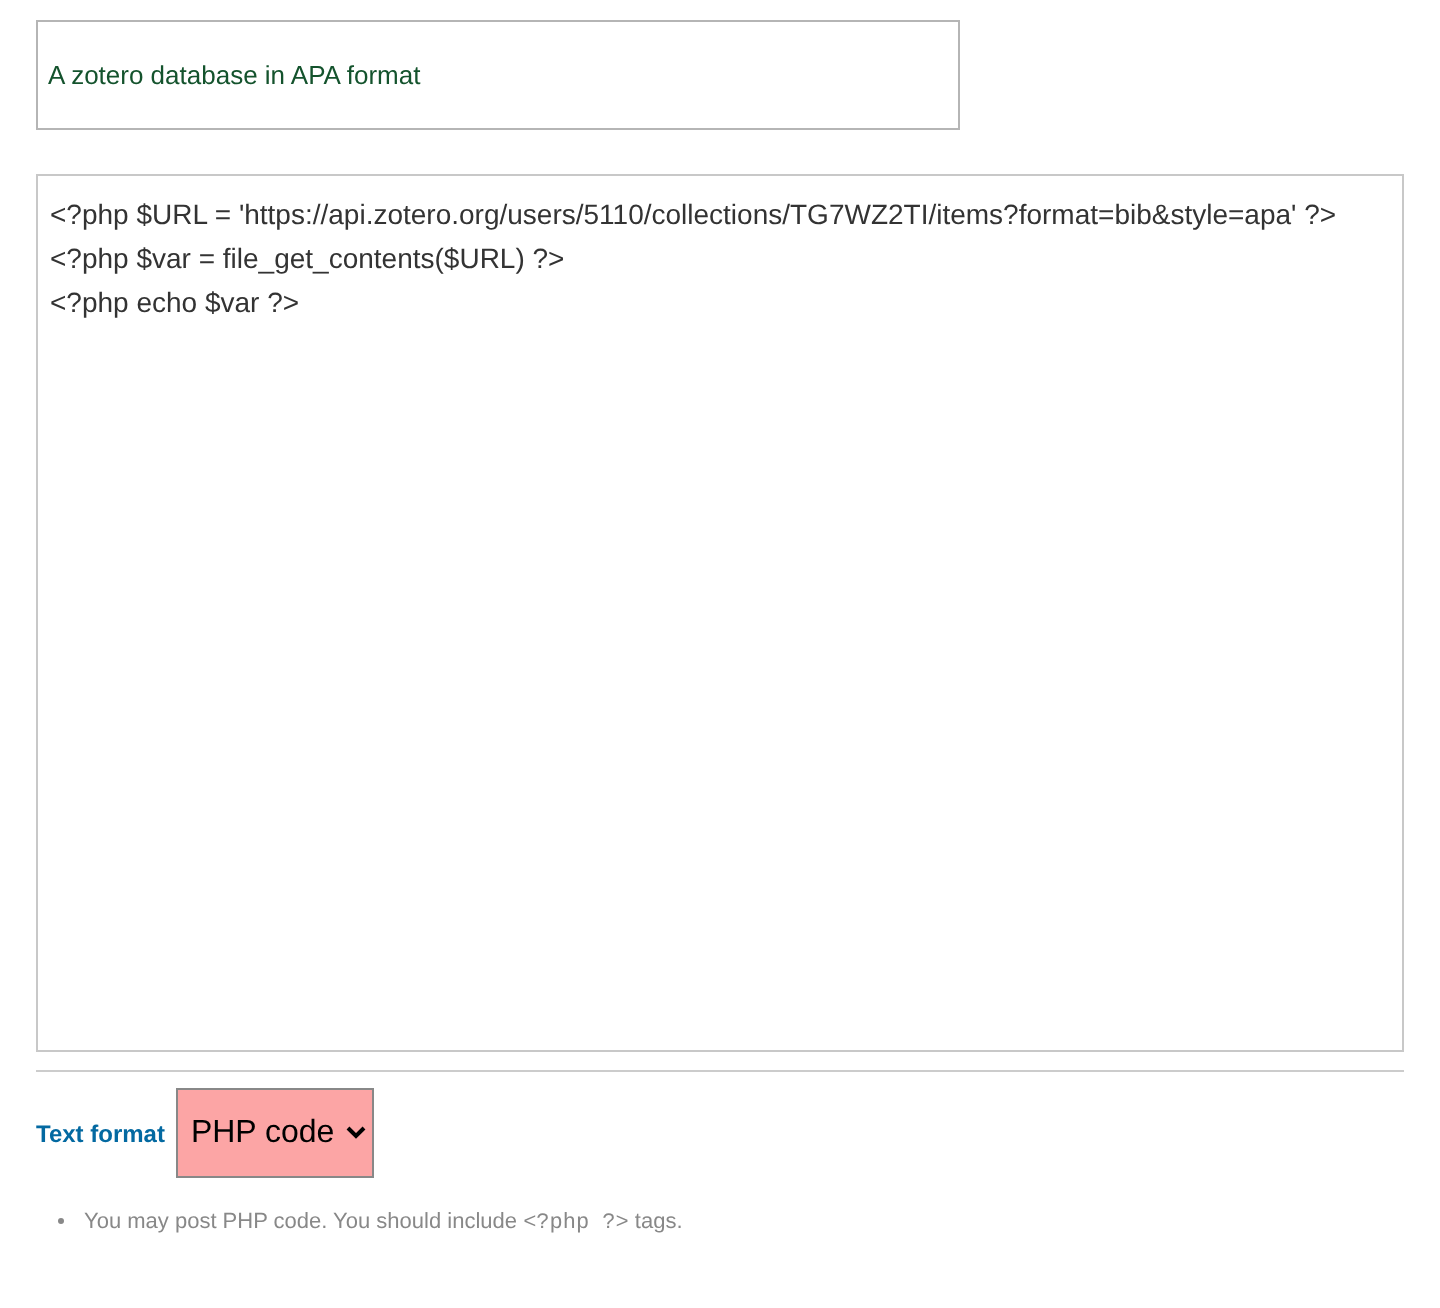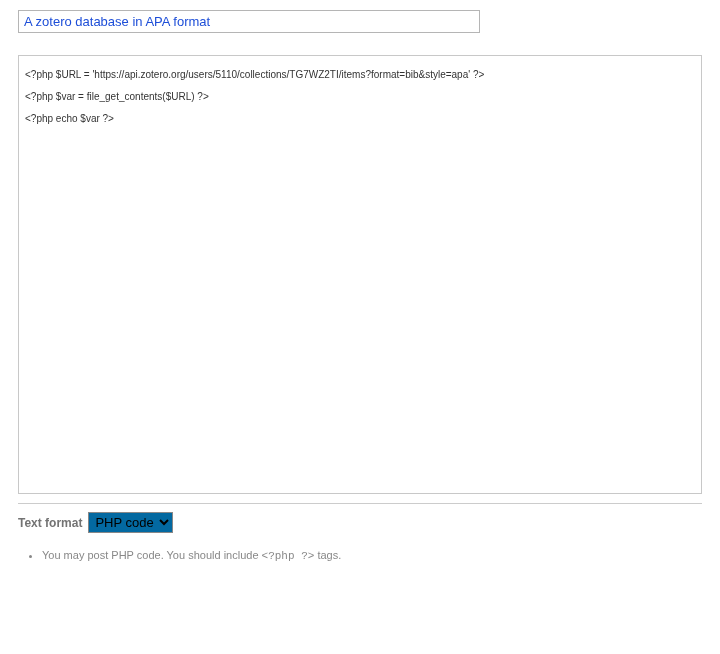"A zotero database in APA" input[type="text"].title-input { color: #1d4ed8 -> #14532d; padding: 3px 5px -> 19px 5px }
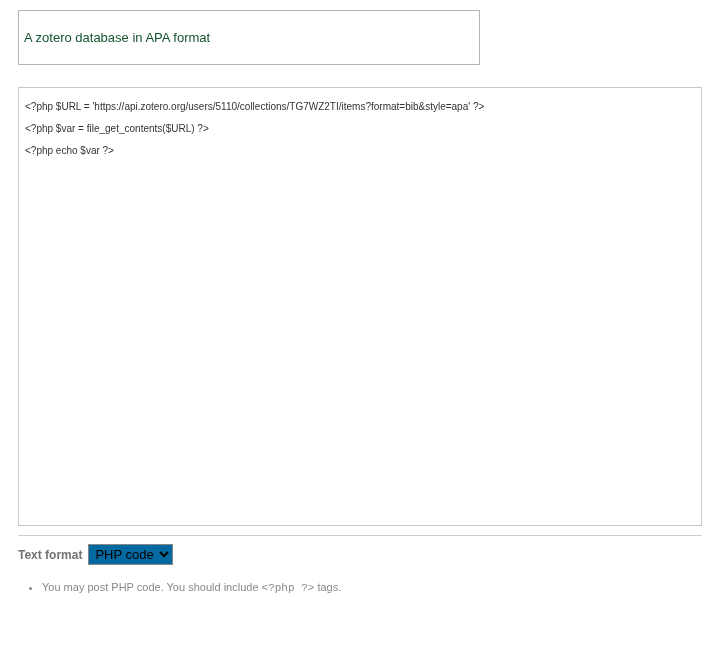"<?php $URL =" .body-textarea { font-size: 10px -> 14px }
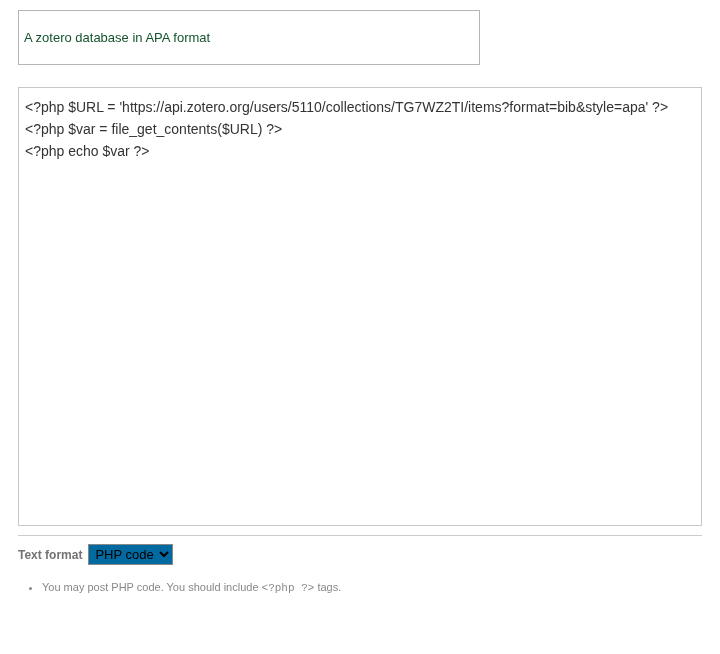"Text format" .text-format-label { color: #737373 -> #0369a1 }
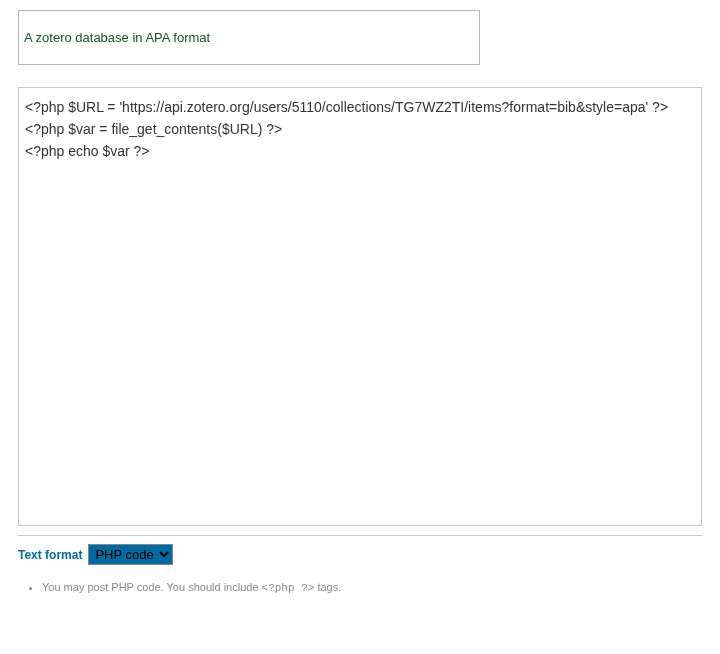"PHP code" select.format-select { background: #0369a1 -> #fca5a5; font-size: 13px -> 16px; padding: 1px 2px -> 12px 2px }
